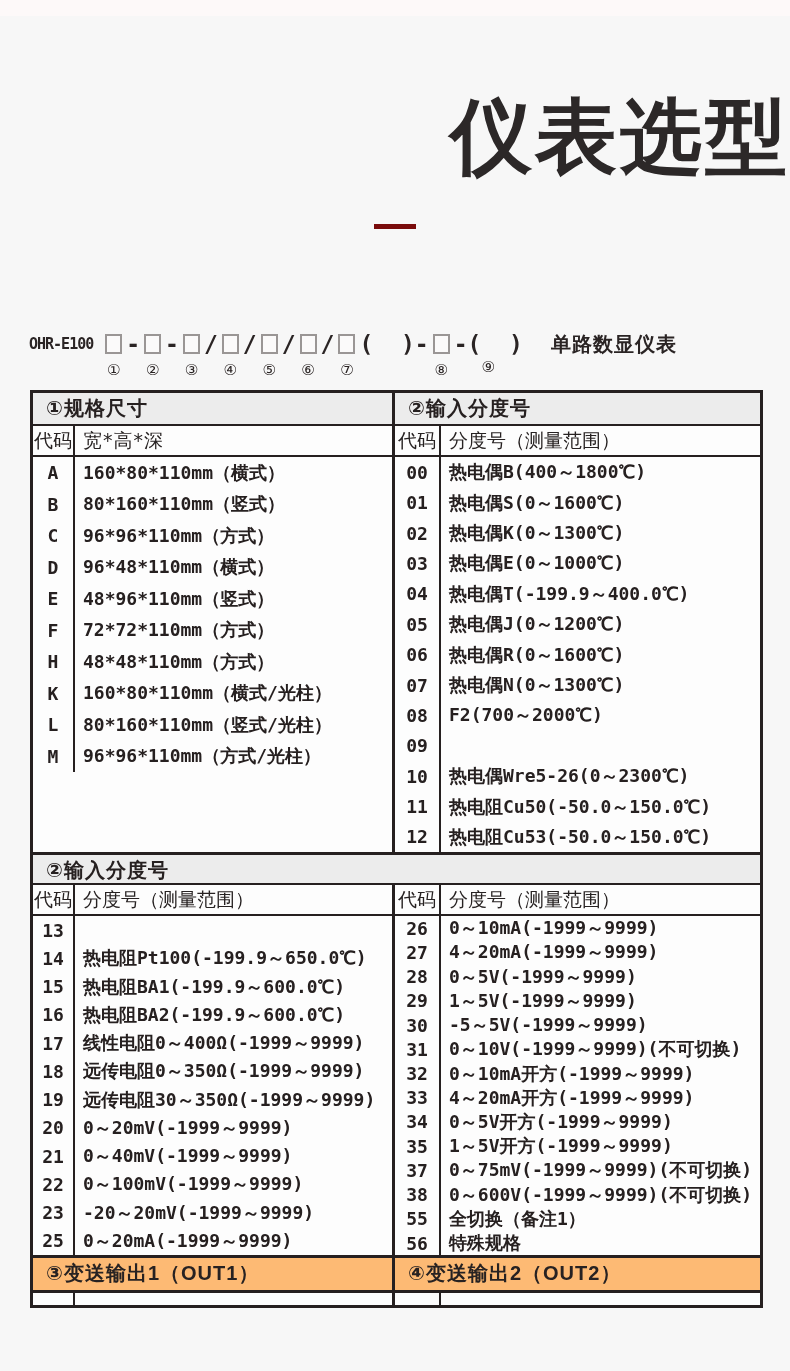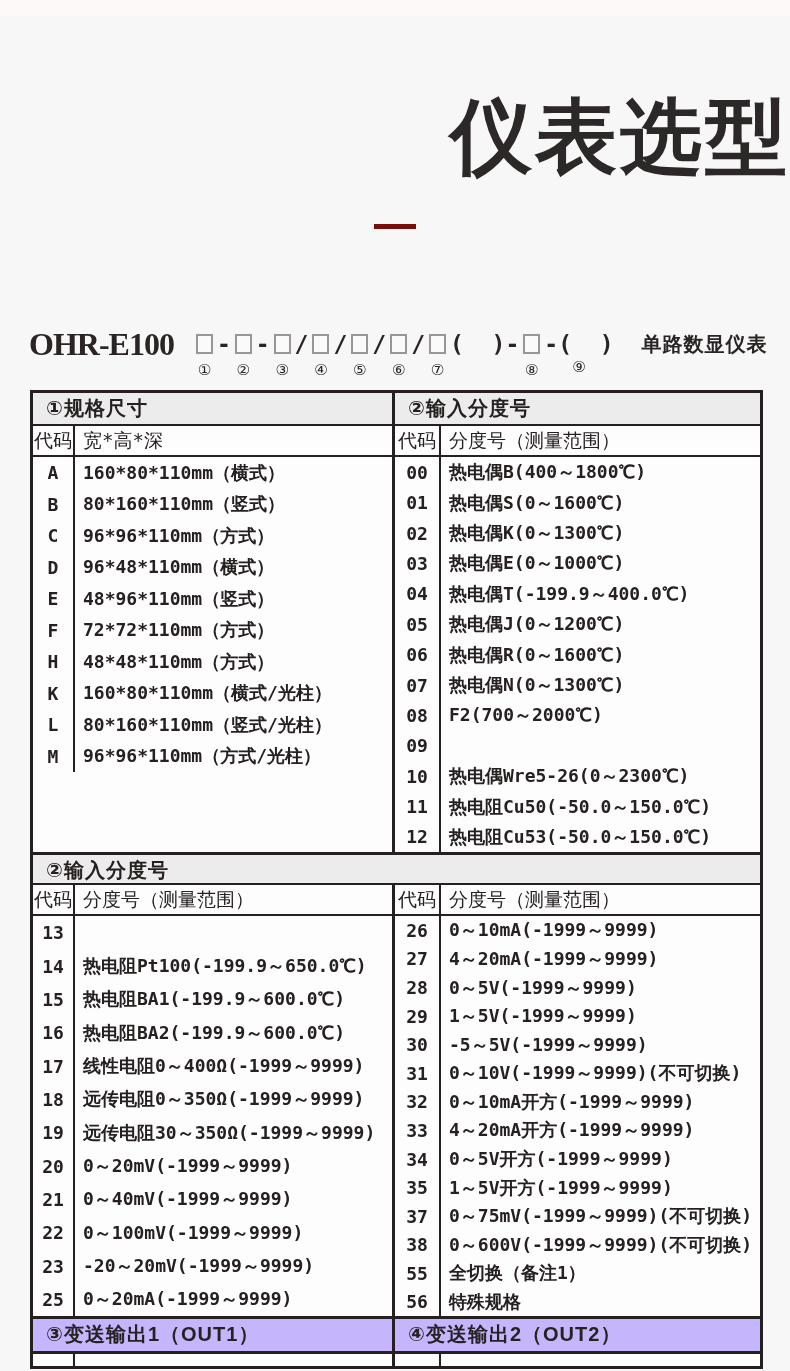"OHR-E100" .tok[data-type="prefix"] .txt { font-family: Liberation Serif, serif -> none; font-size: 32px -> 15px; margin-right: 18px -> 8px }
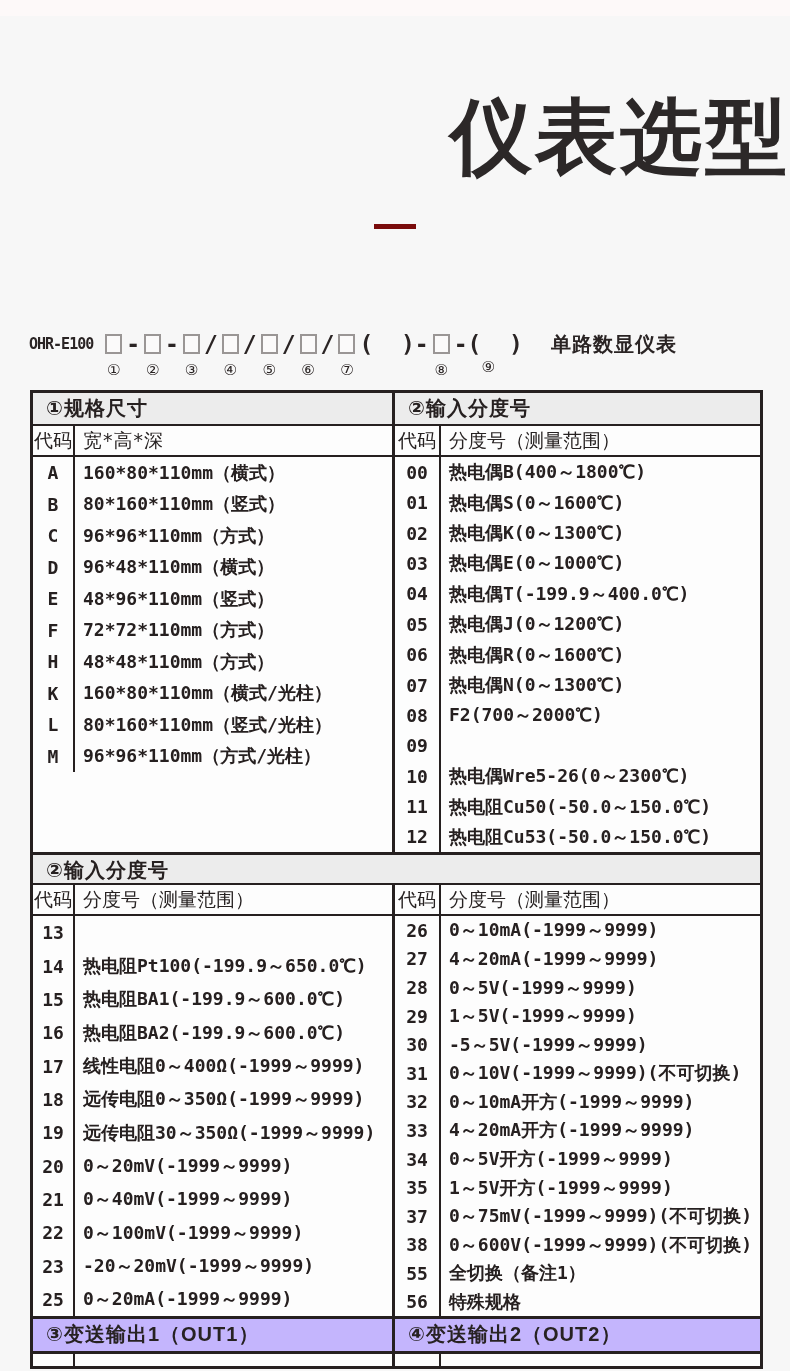"13" .sb-rows { height: 400px -> 339px }
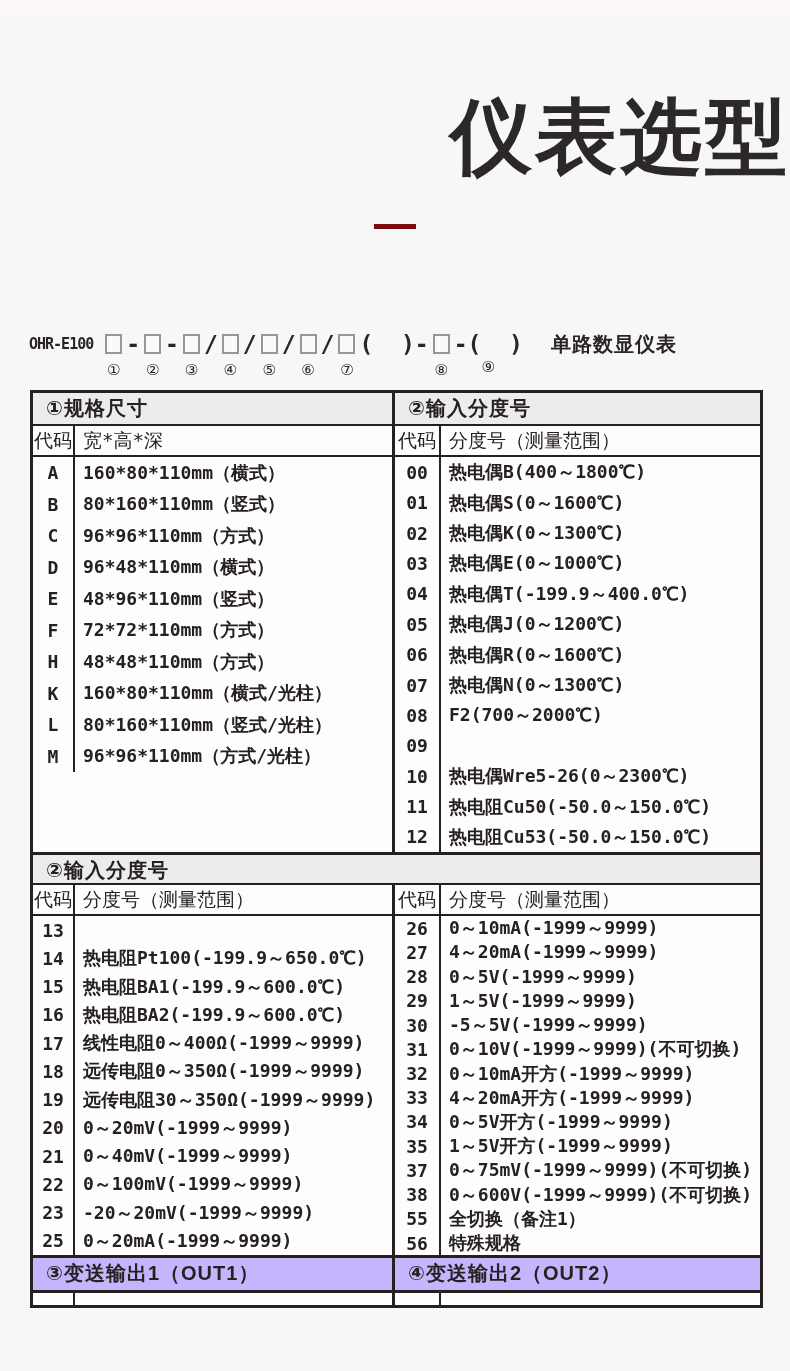"③变送输出1（OUT1）" .out-header { background: #c4b5fd -> #fdba74 }
